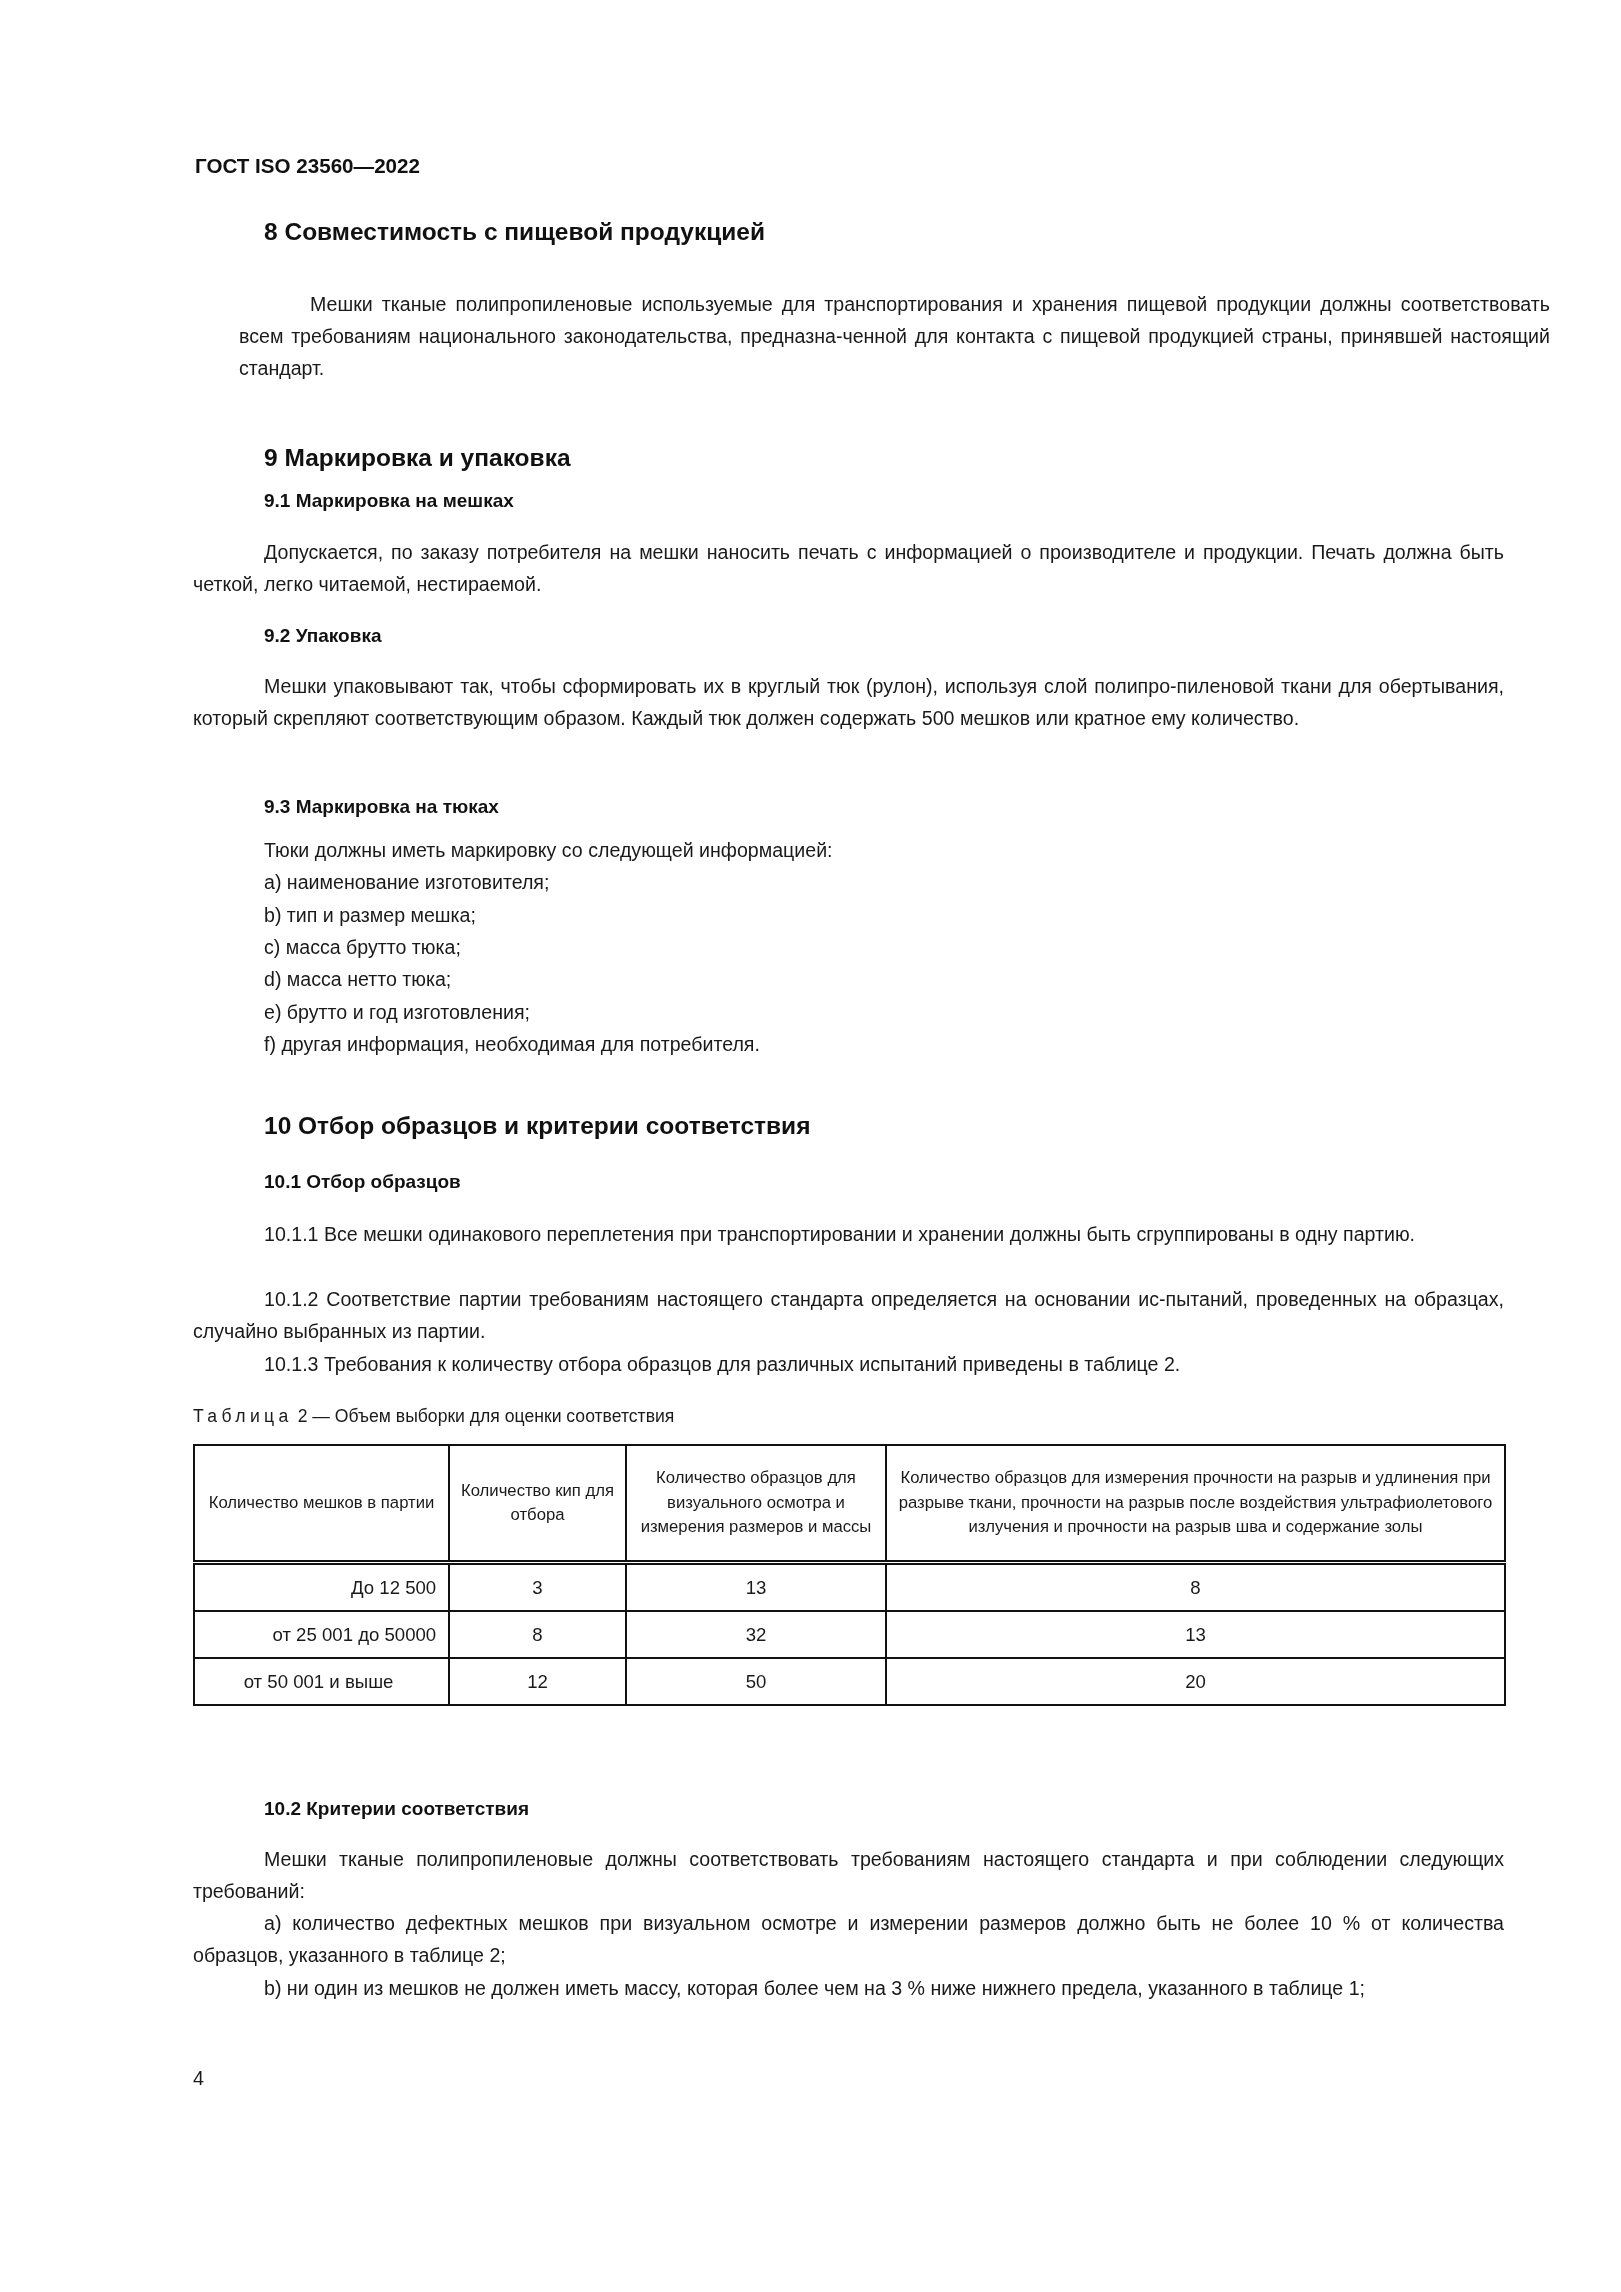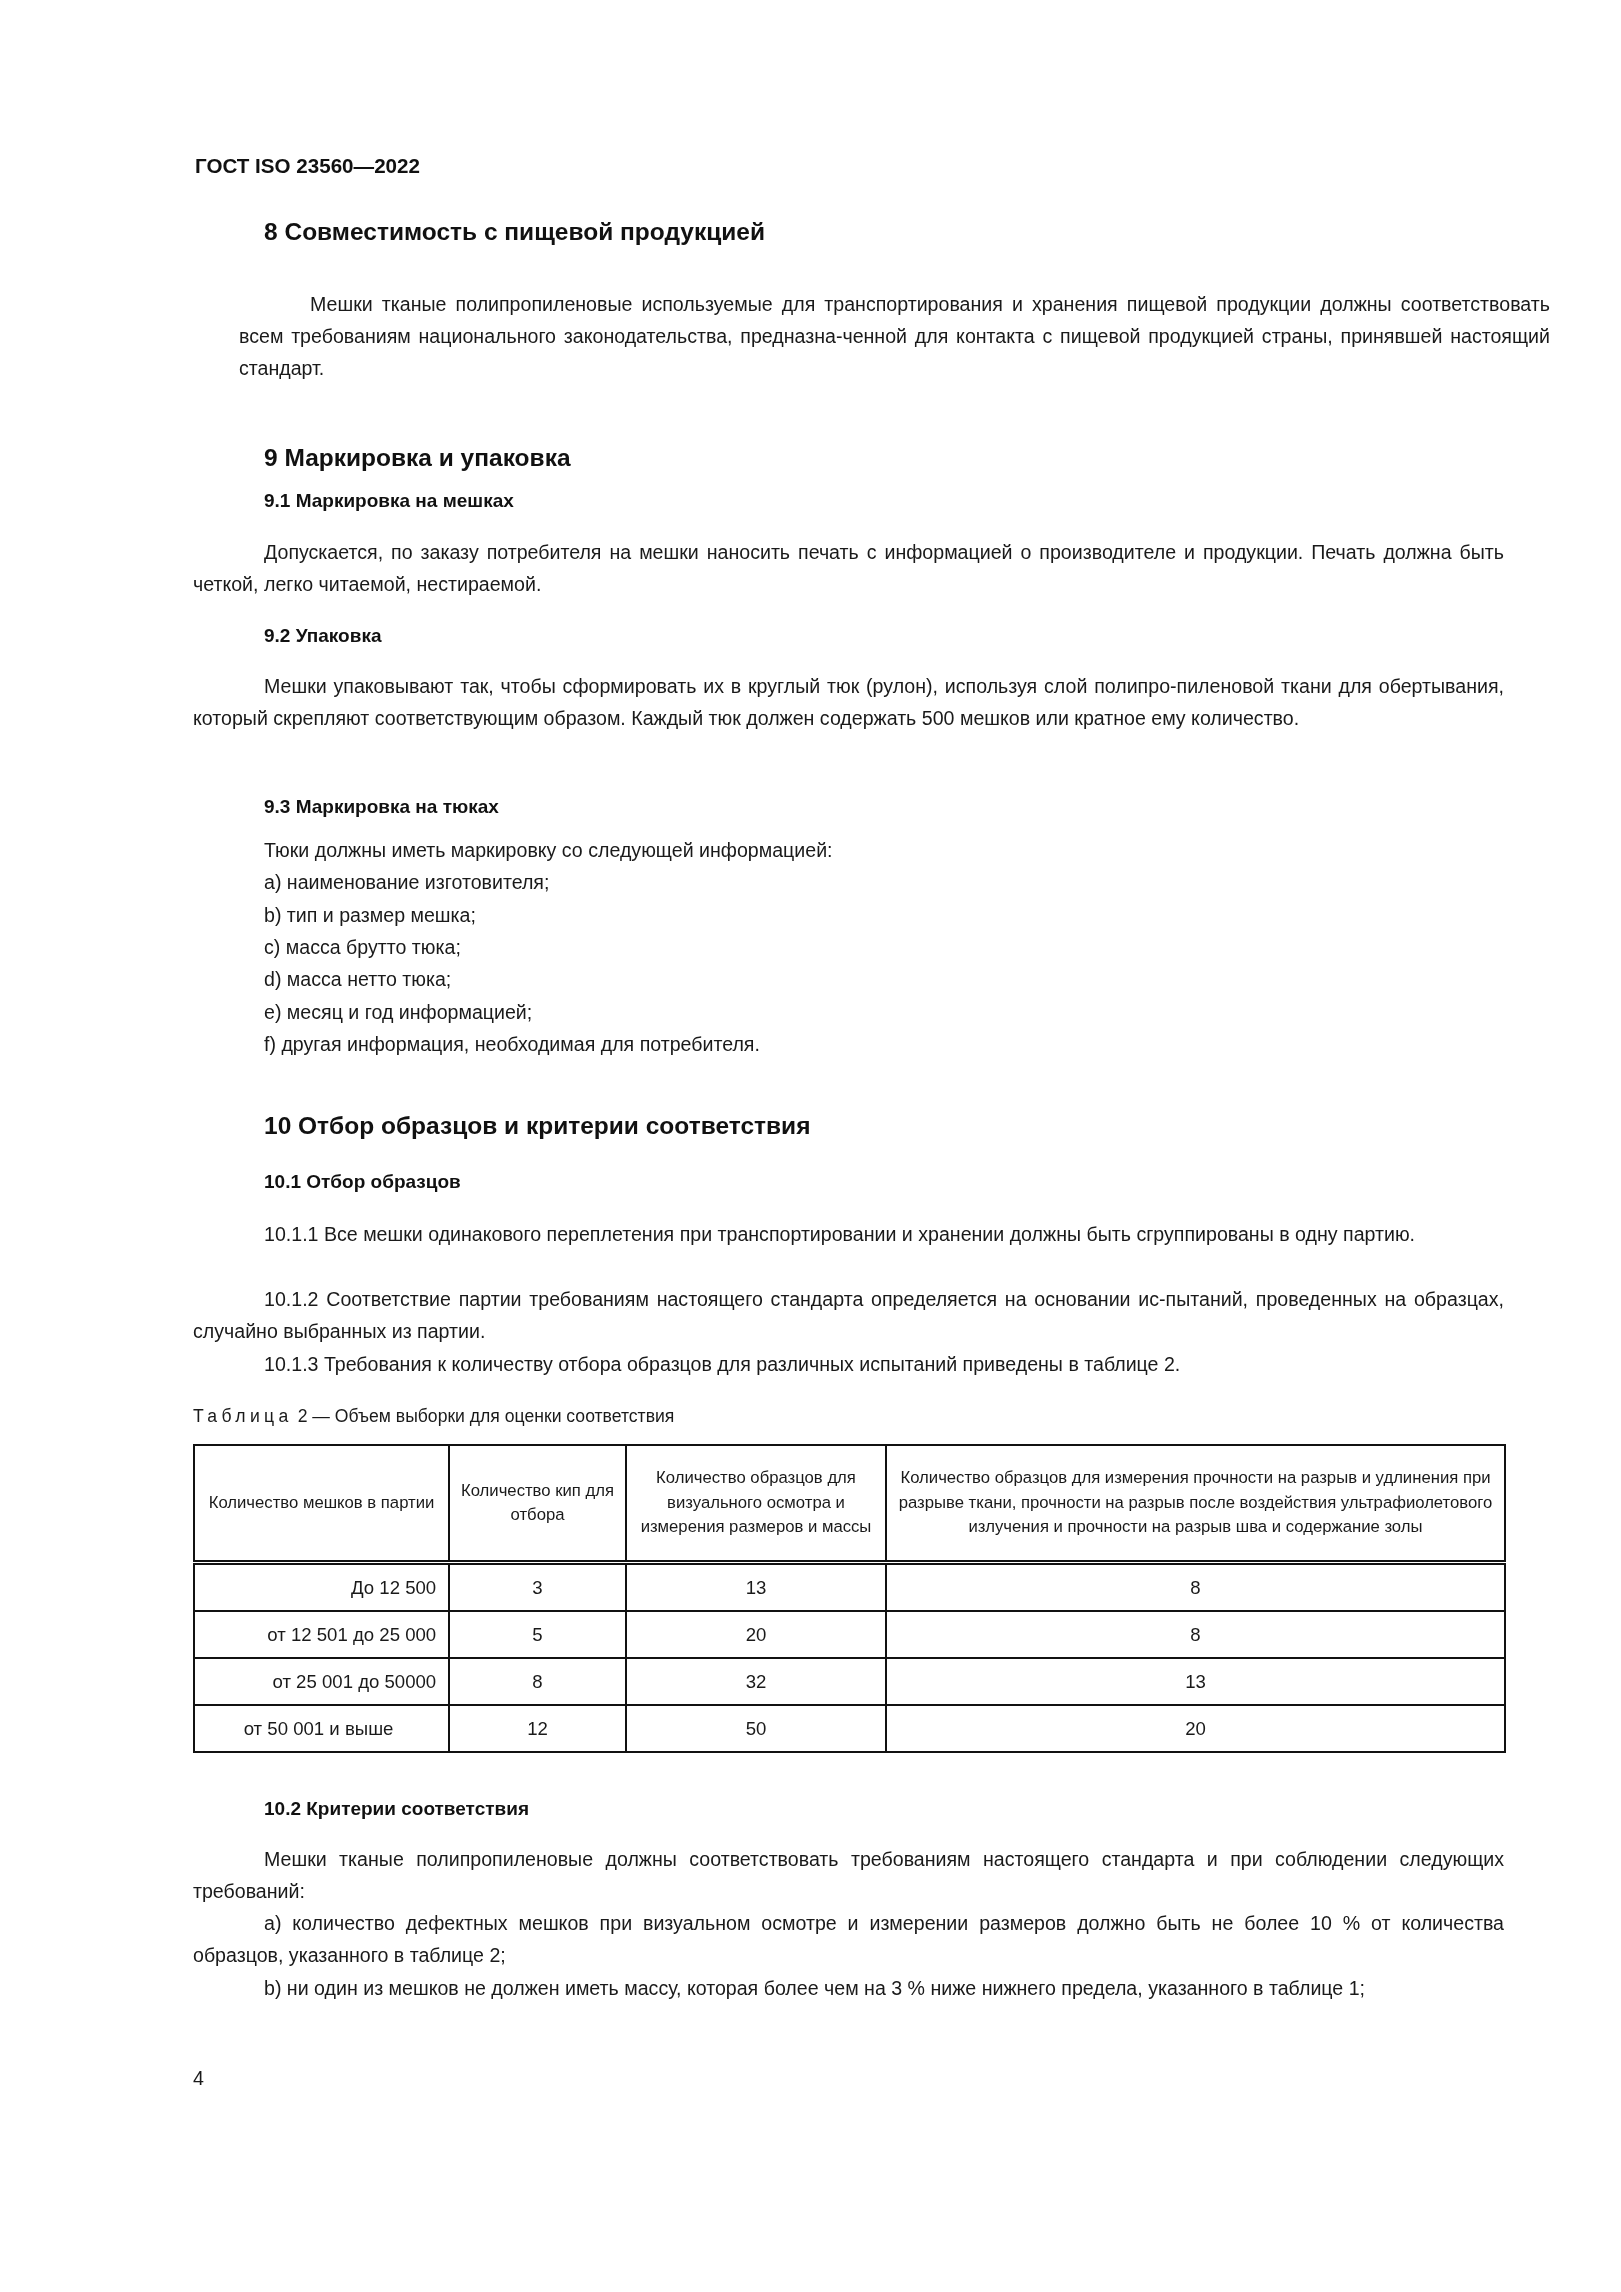"e) месяц и год информацией;" div.line { text: месяц и год информацией -> брутто и год изготовления }
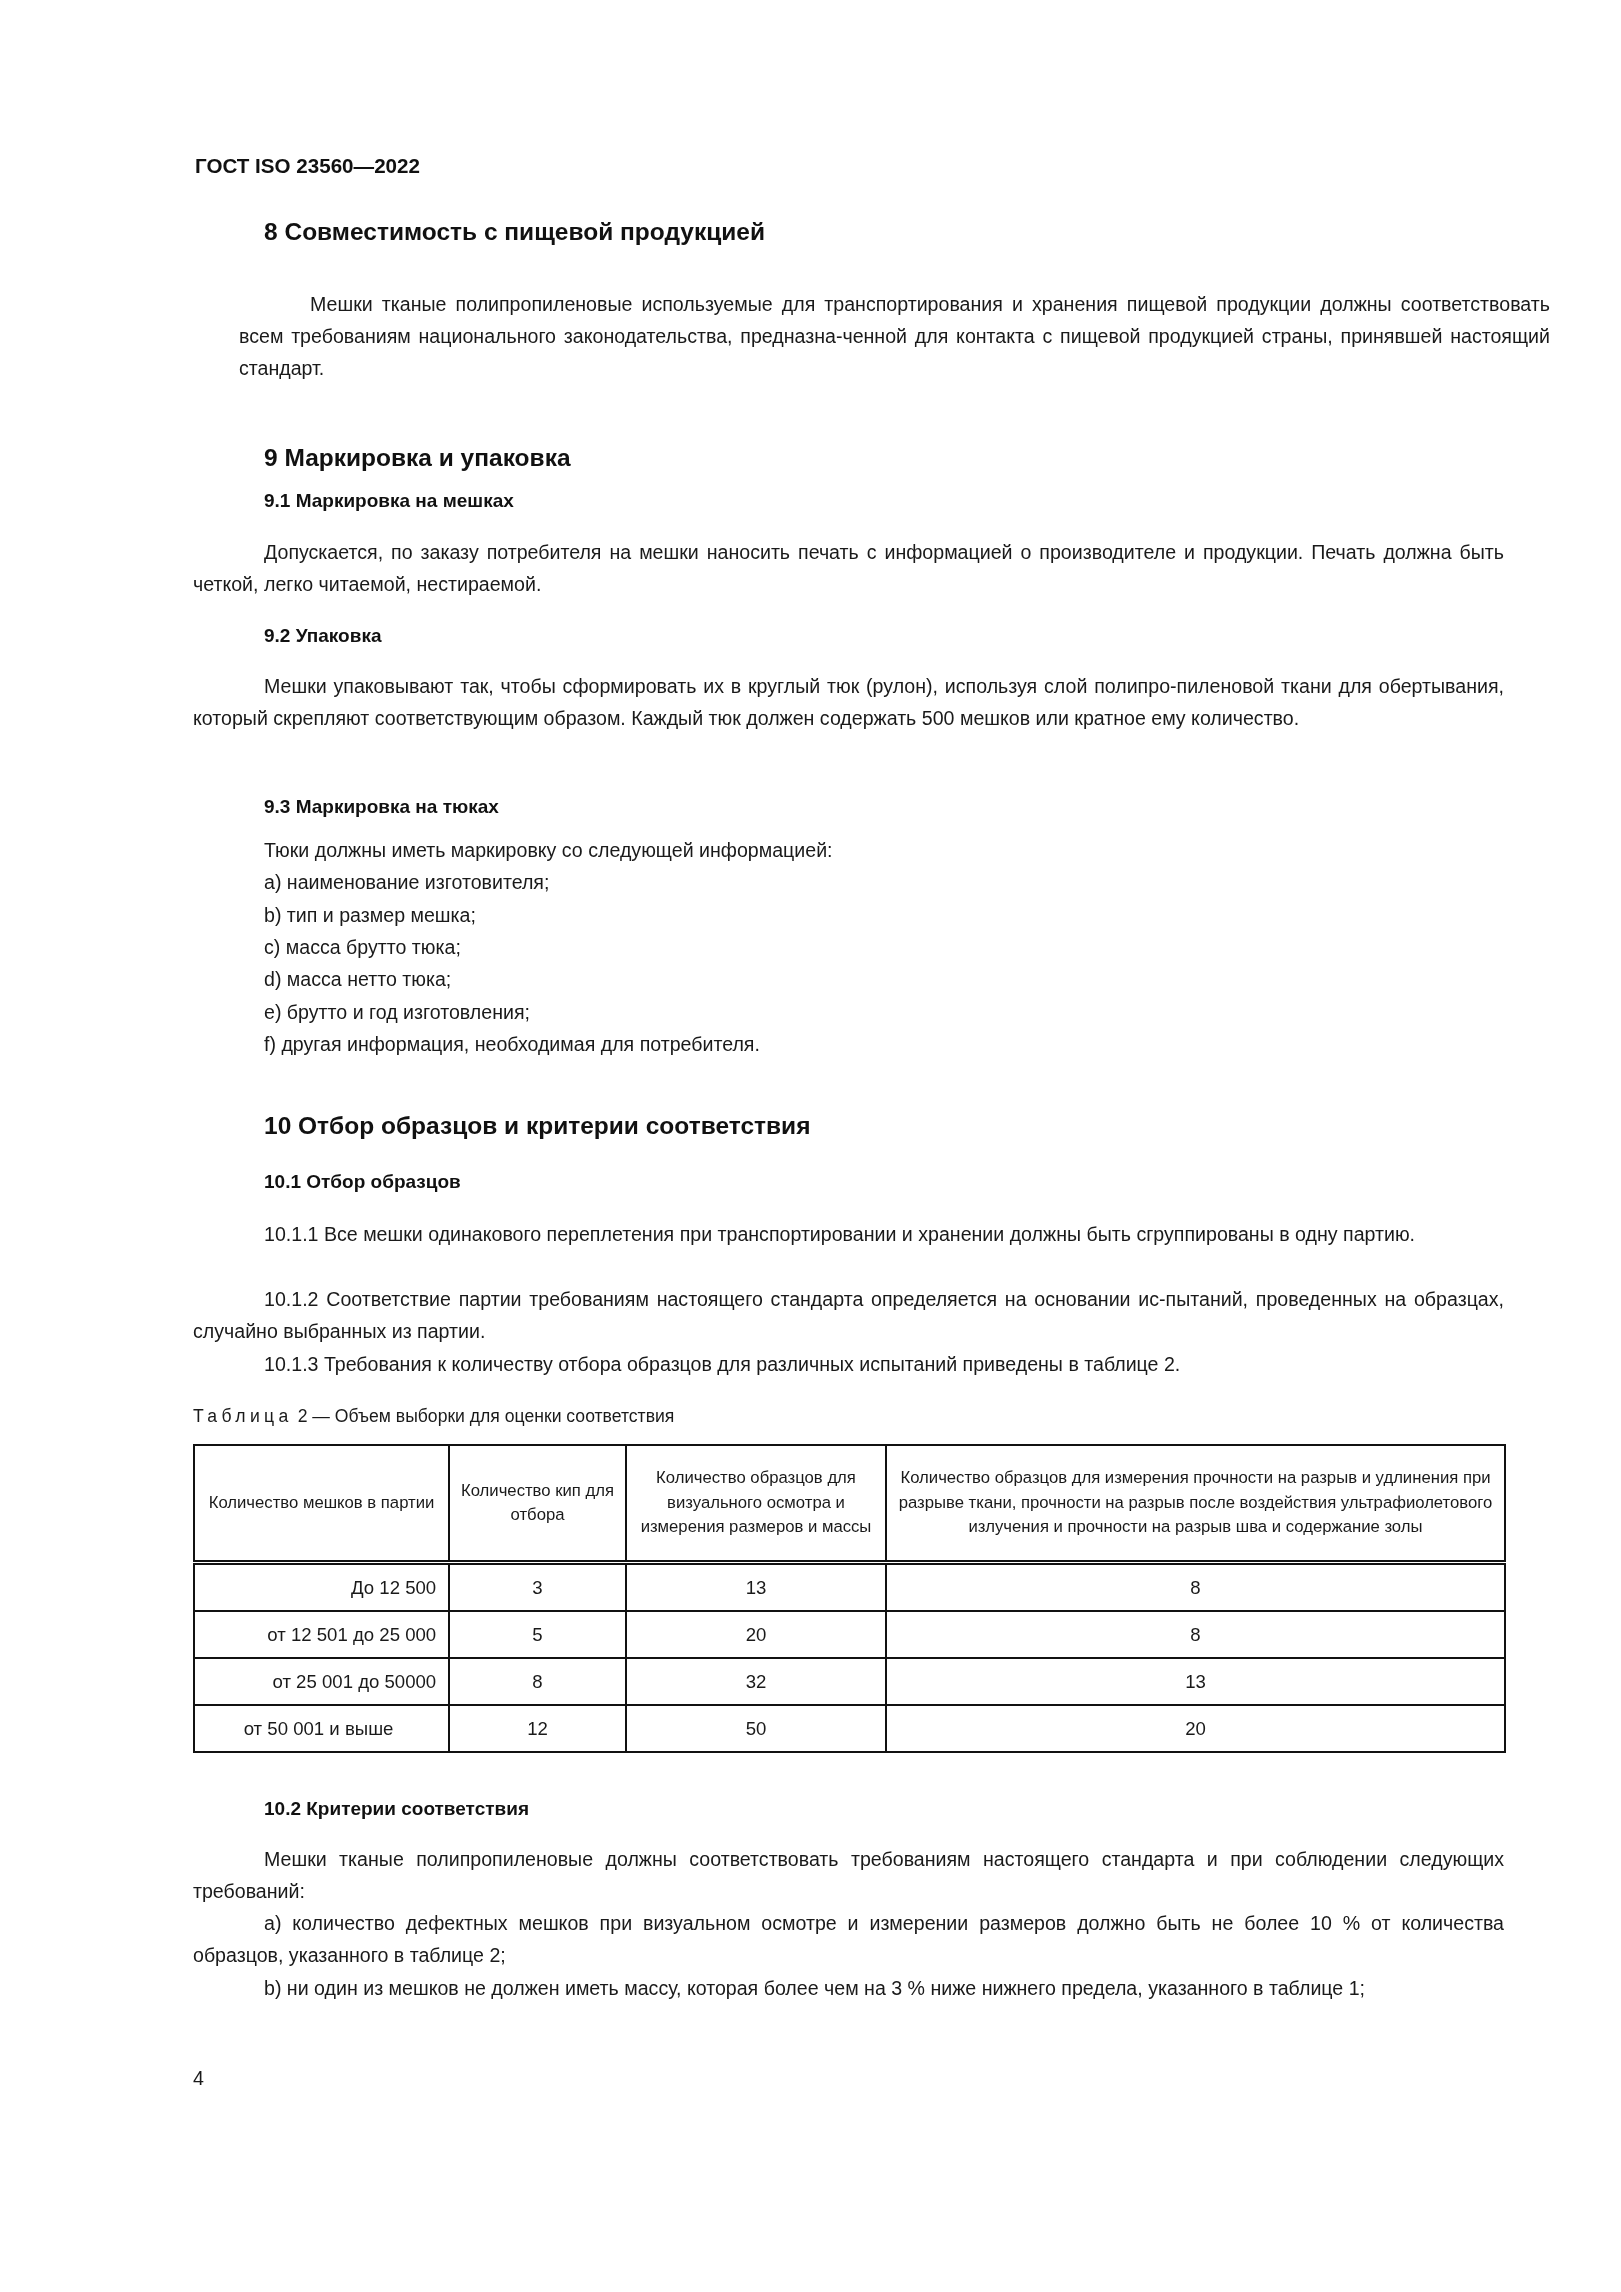"от 12 501 до 25" tr { html: <tr> <td>от 12 501 до 25 000</td> <td>5</td> <td>20</td> <td>8</td> </tr> -> none }
